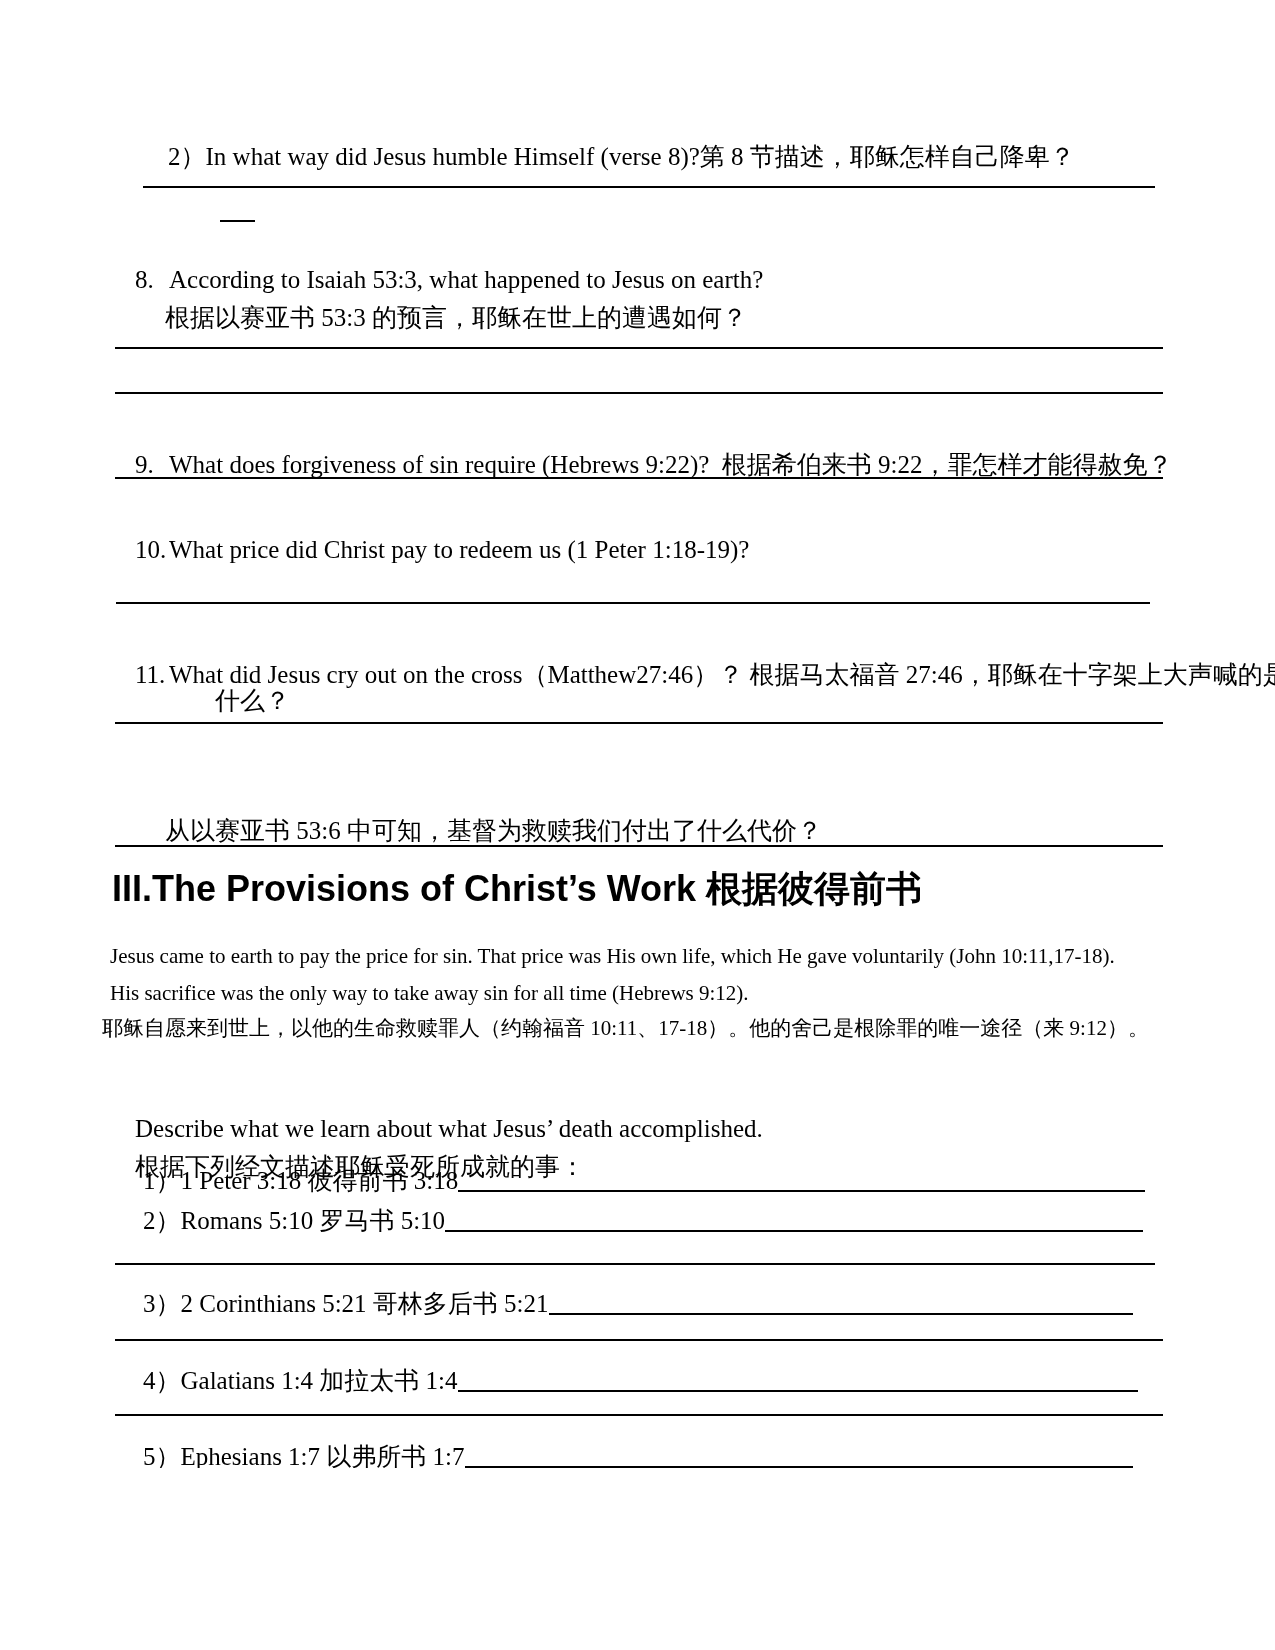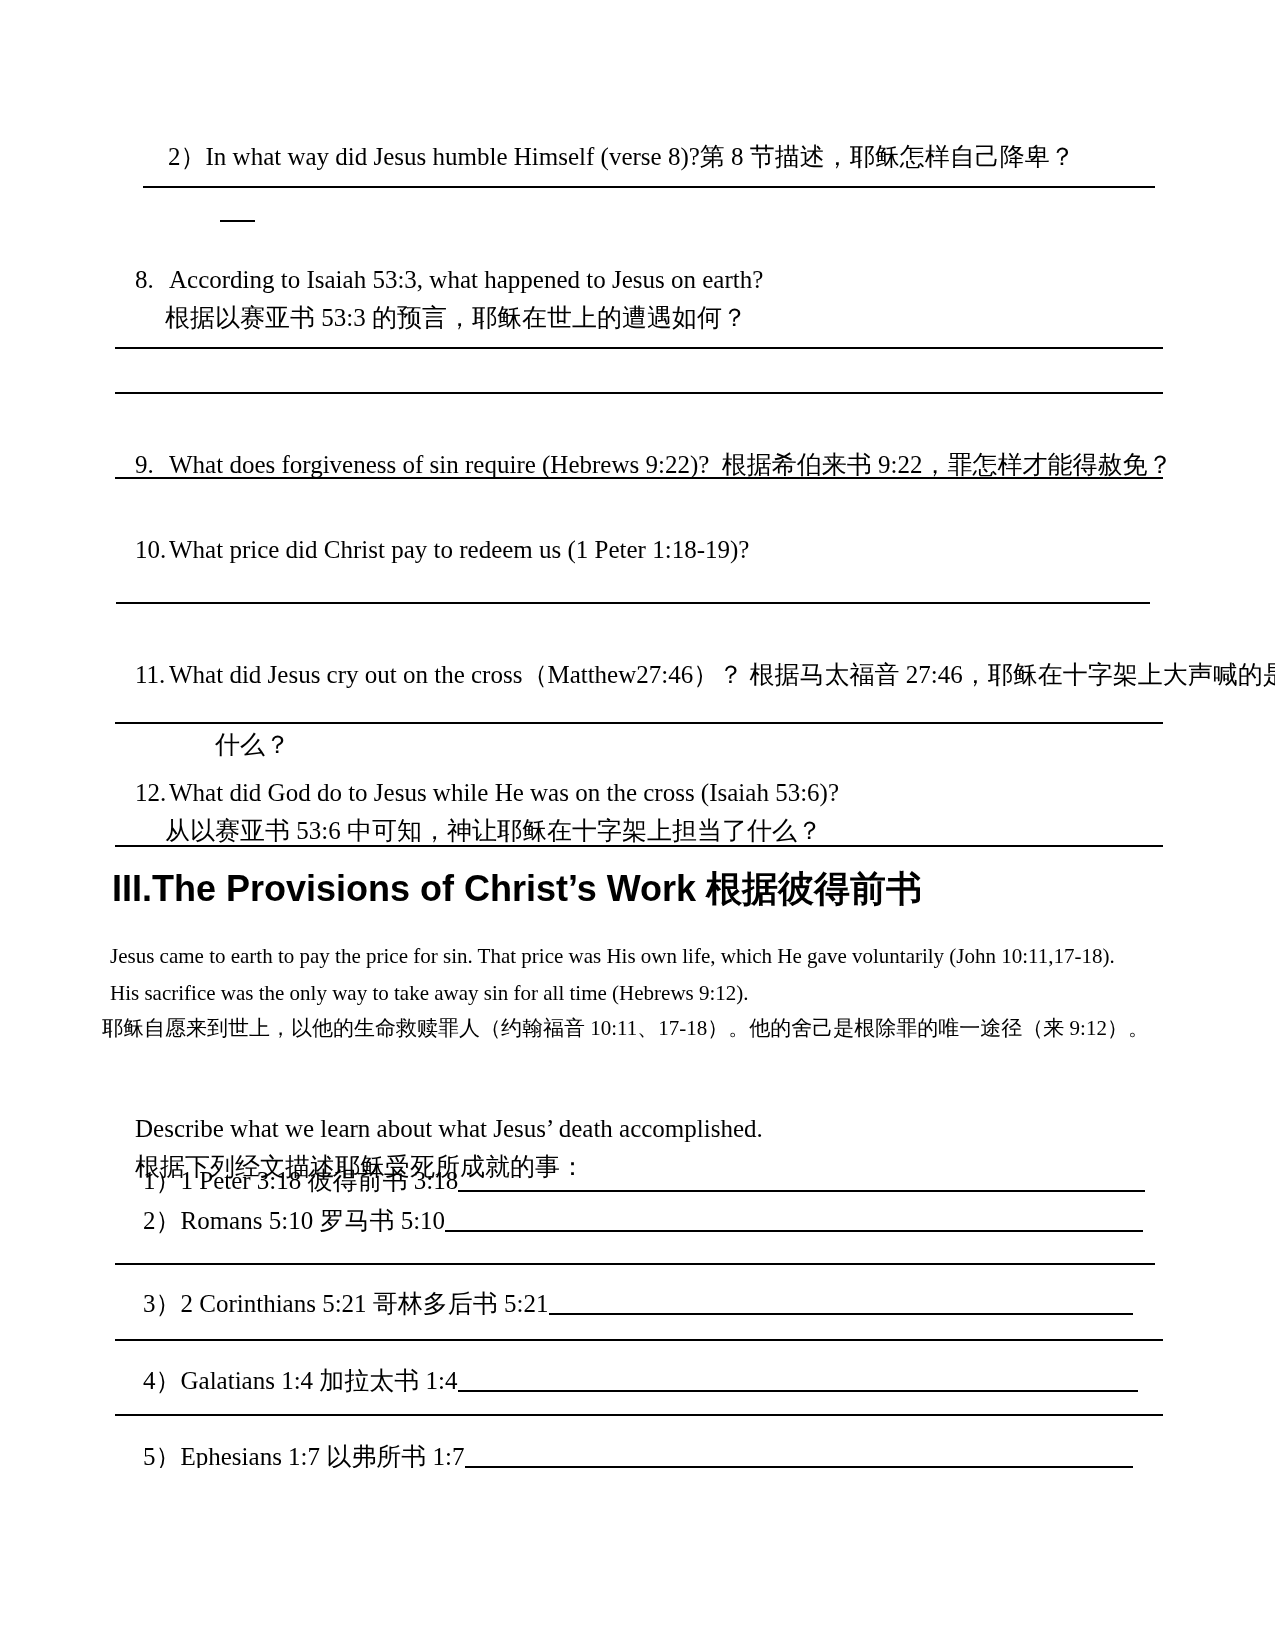"什么？" div.row { top: 700px -> 656px }
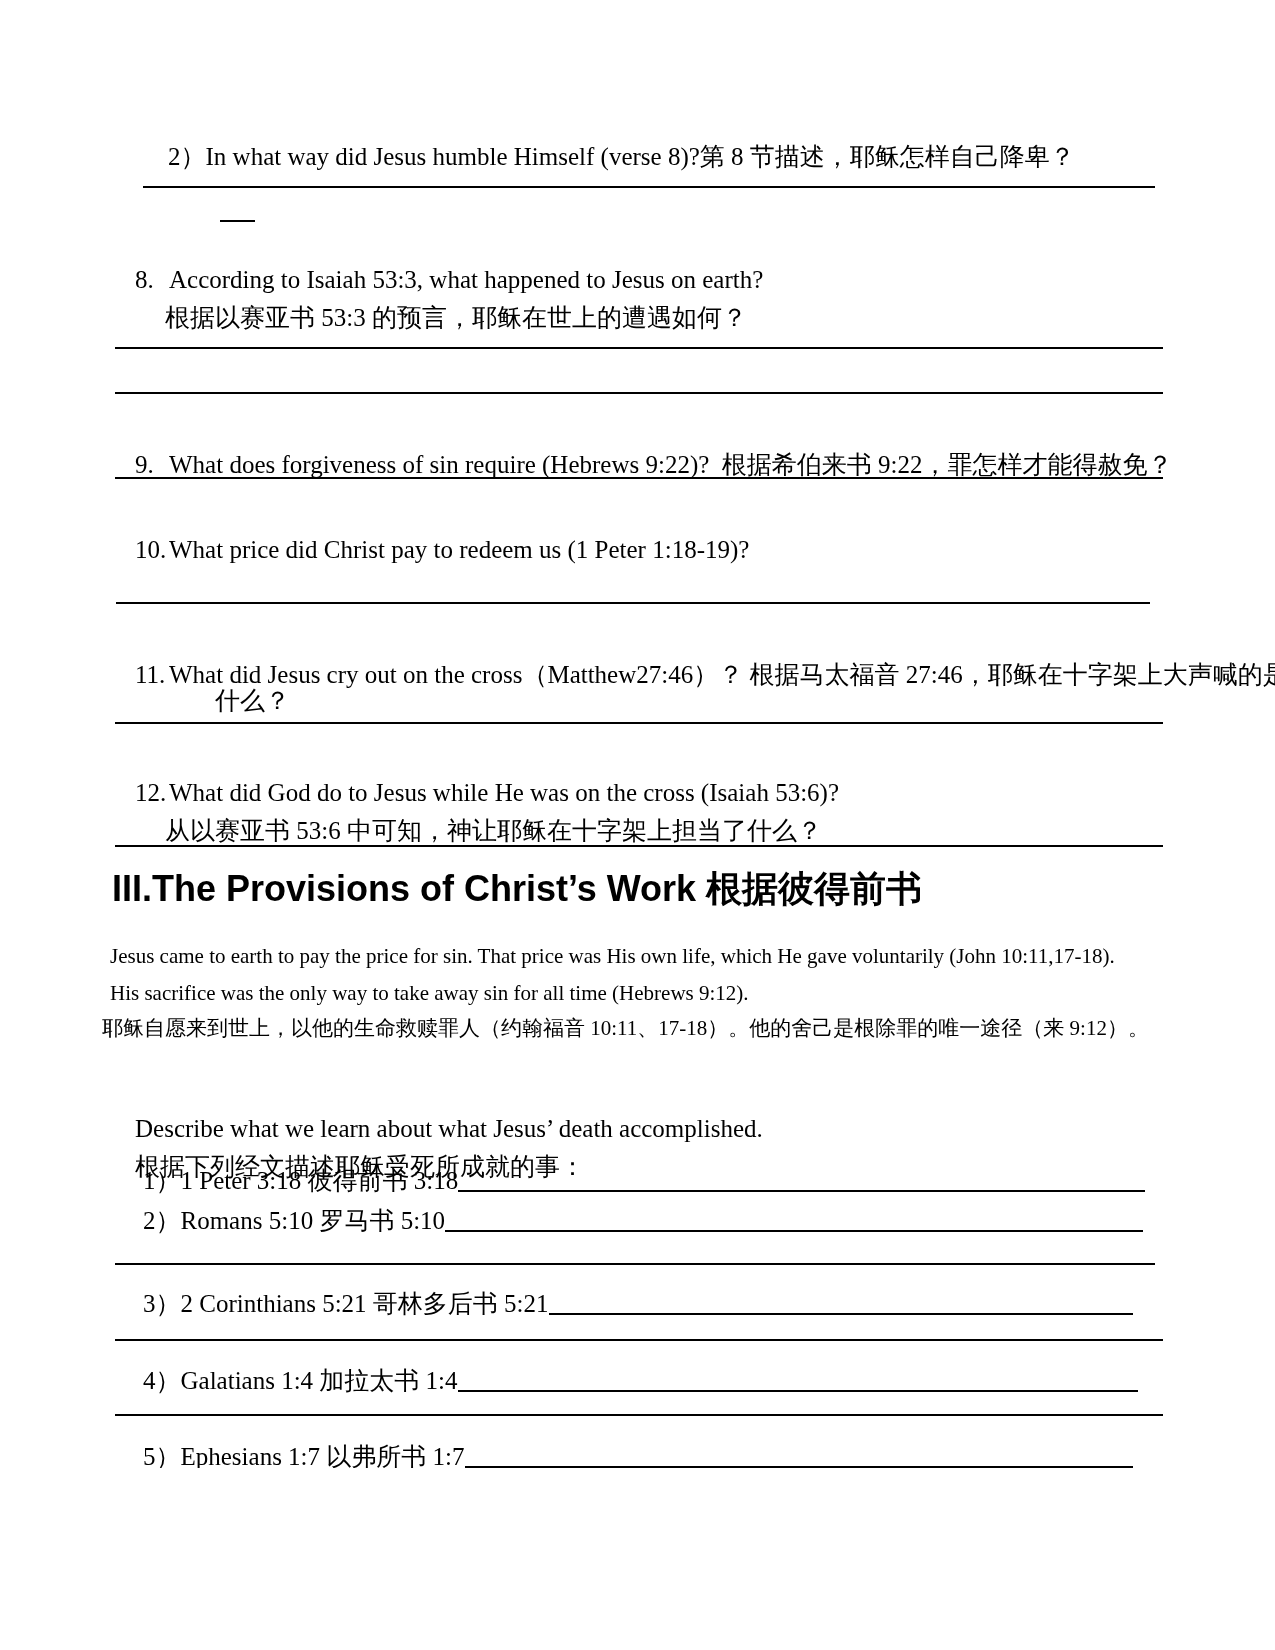"12.What did God do to" div.row { html: <div> <span>12.</span><span>What did God do to Jesus while He was on the cross (Isaiah 53:6)?</span> </div> -> none }
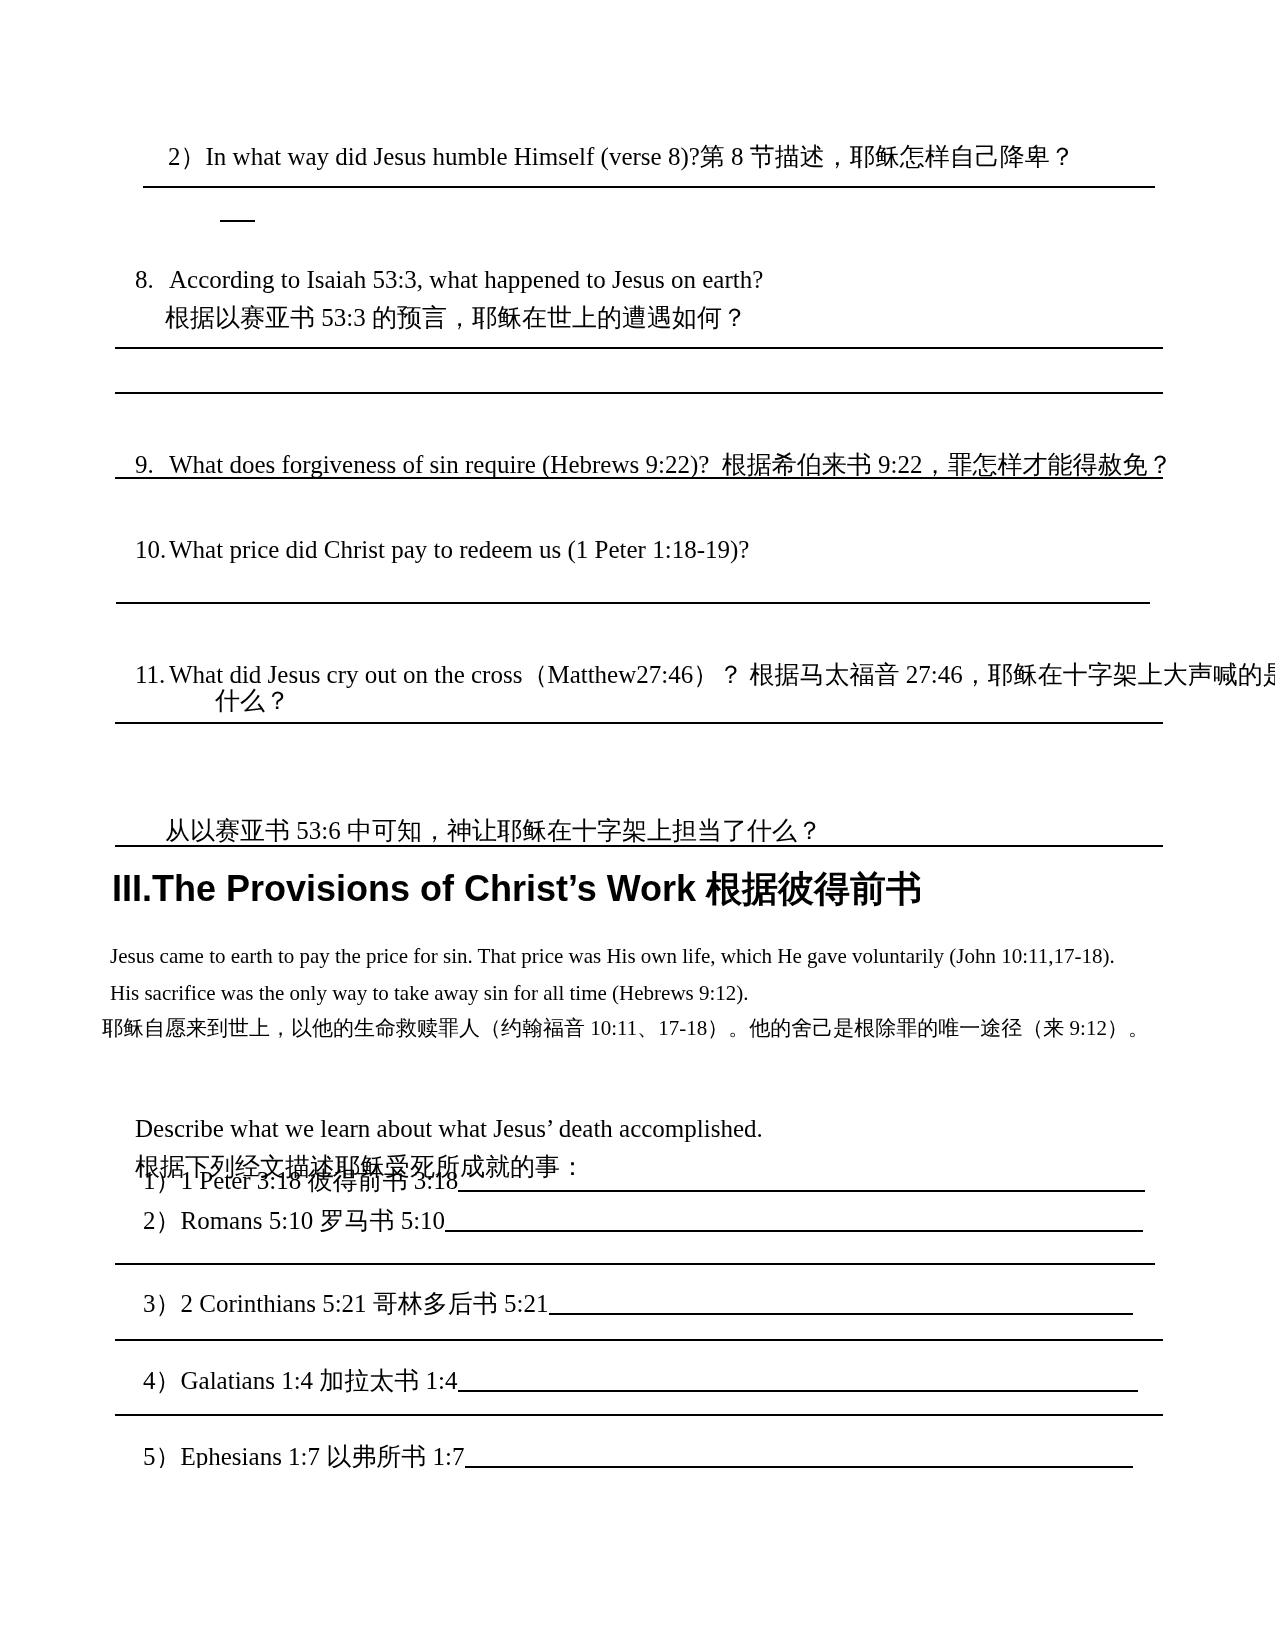"从以赛亚书 53:6 中可知，神让耶稣在十字架上担当了什么？" span { text: 神让耶稣在十字架上担当了什么 -> 基督为救赎我们付出了什么代价 }
